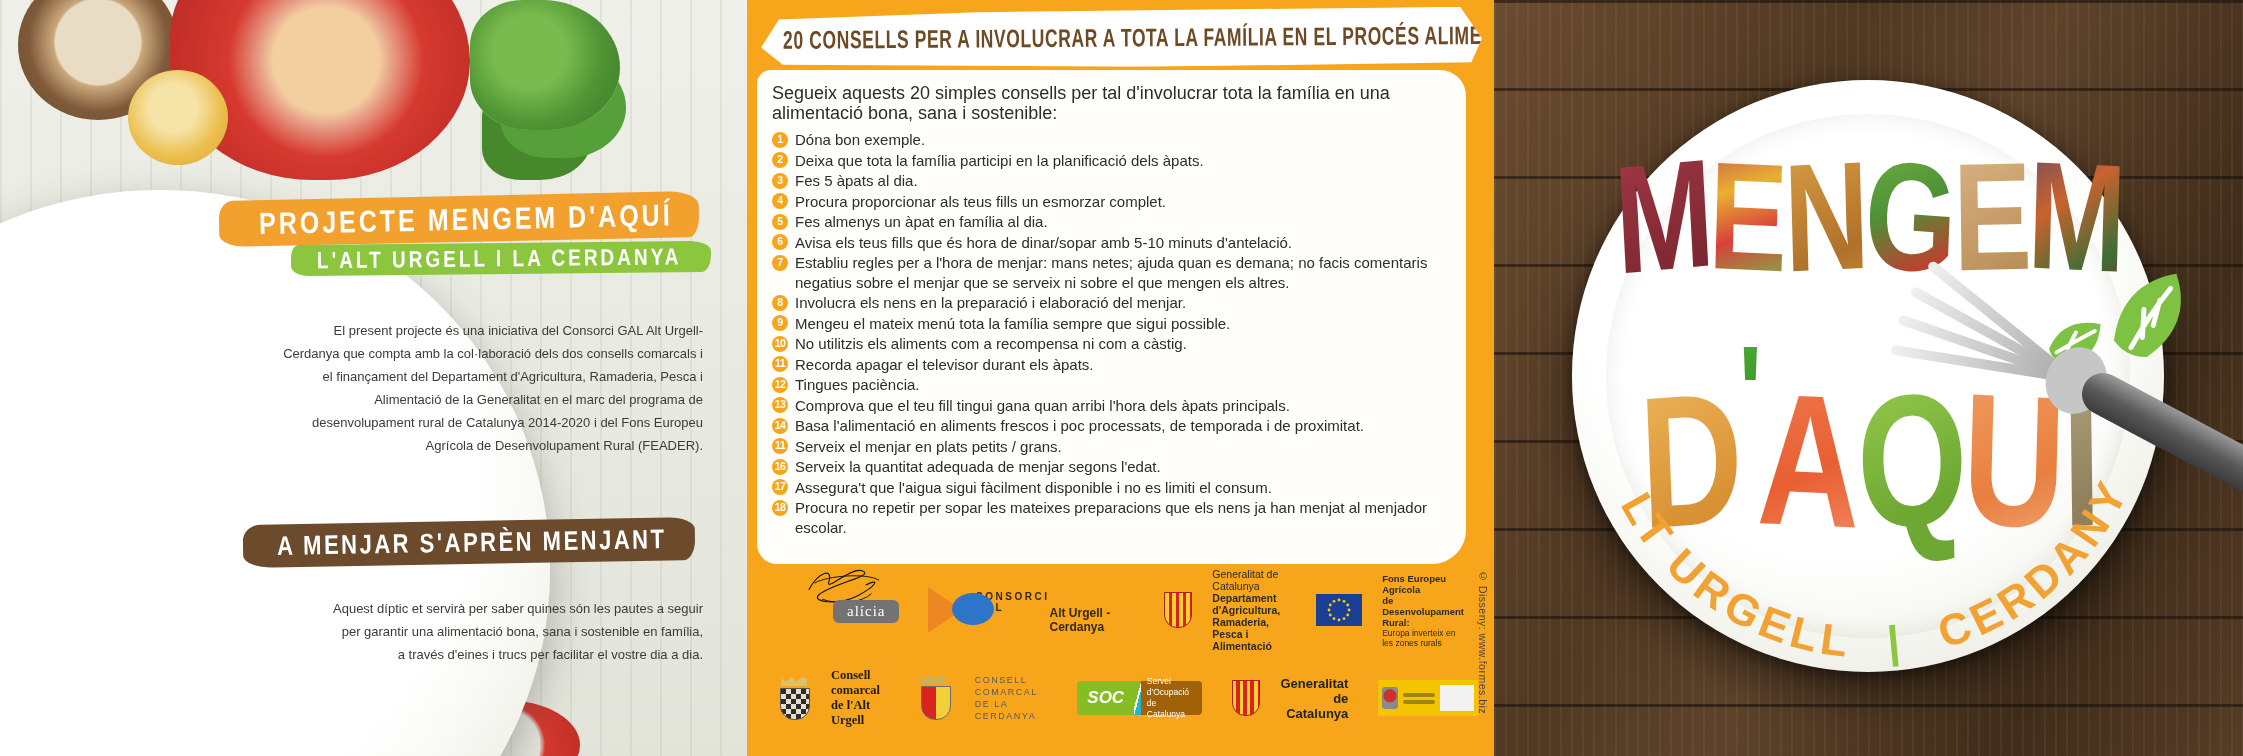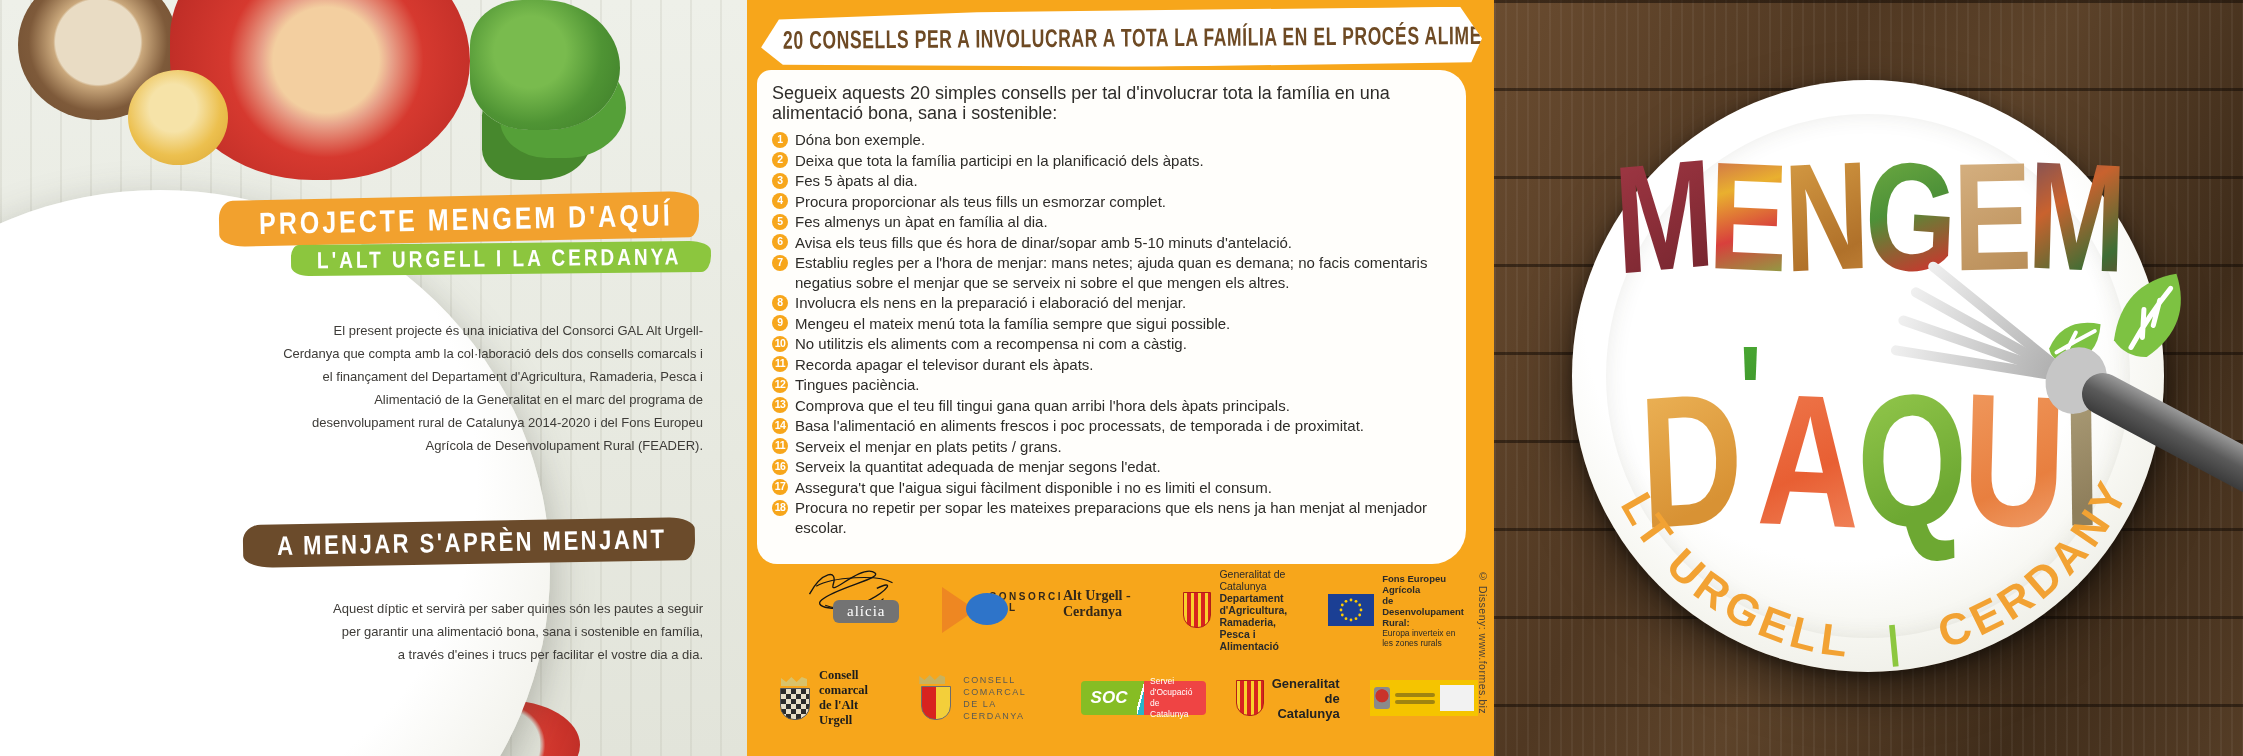"Generalitat de Catalunya" .logo { gap: 8px -> 20px }
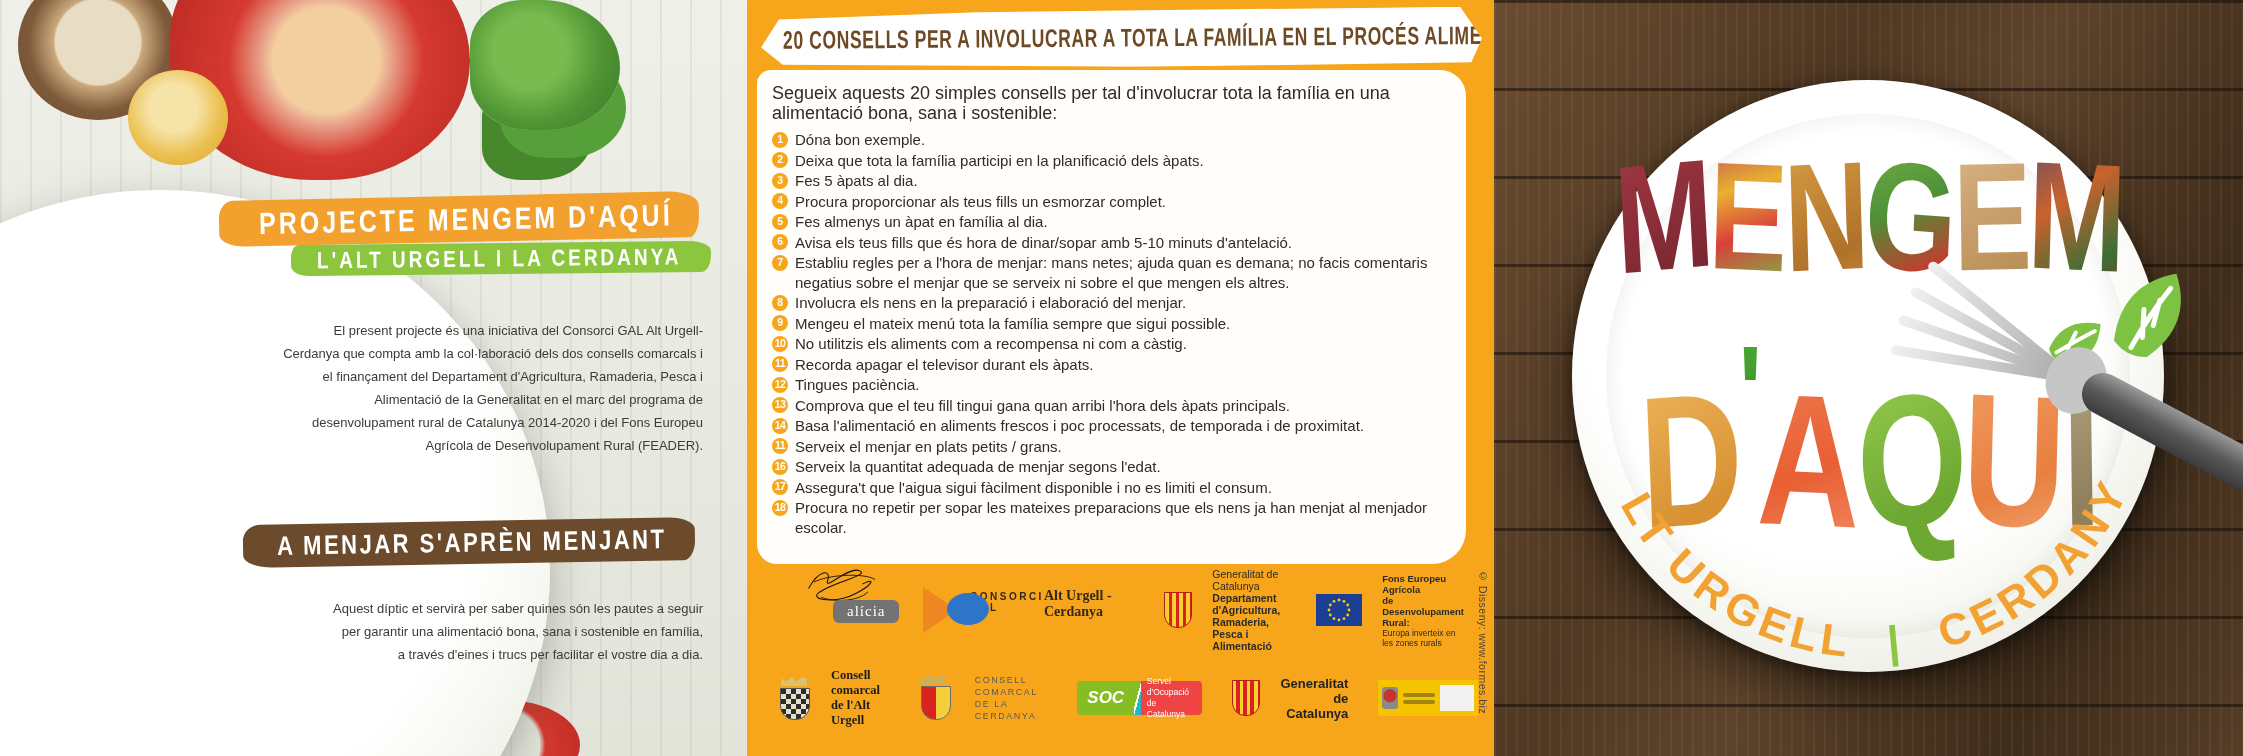"Alt Urgell - Cerdanya" .consorci-l2 { font-family: Liberation Serif, serif -> none; font-size: 14px -> 12px; margin-top: 1px -> 19px }
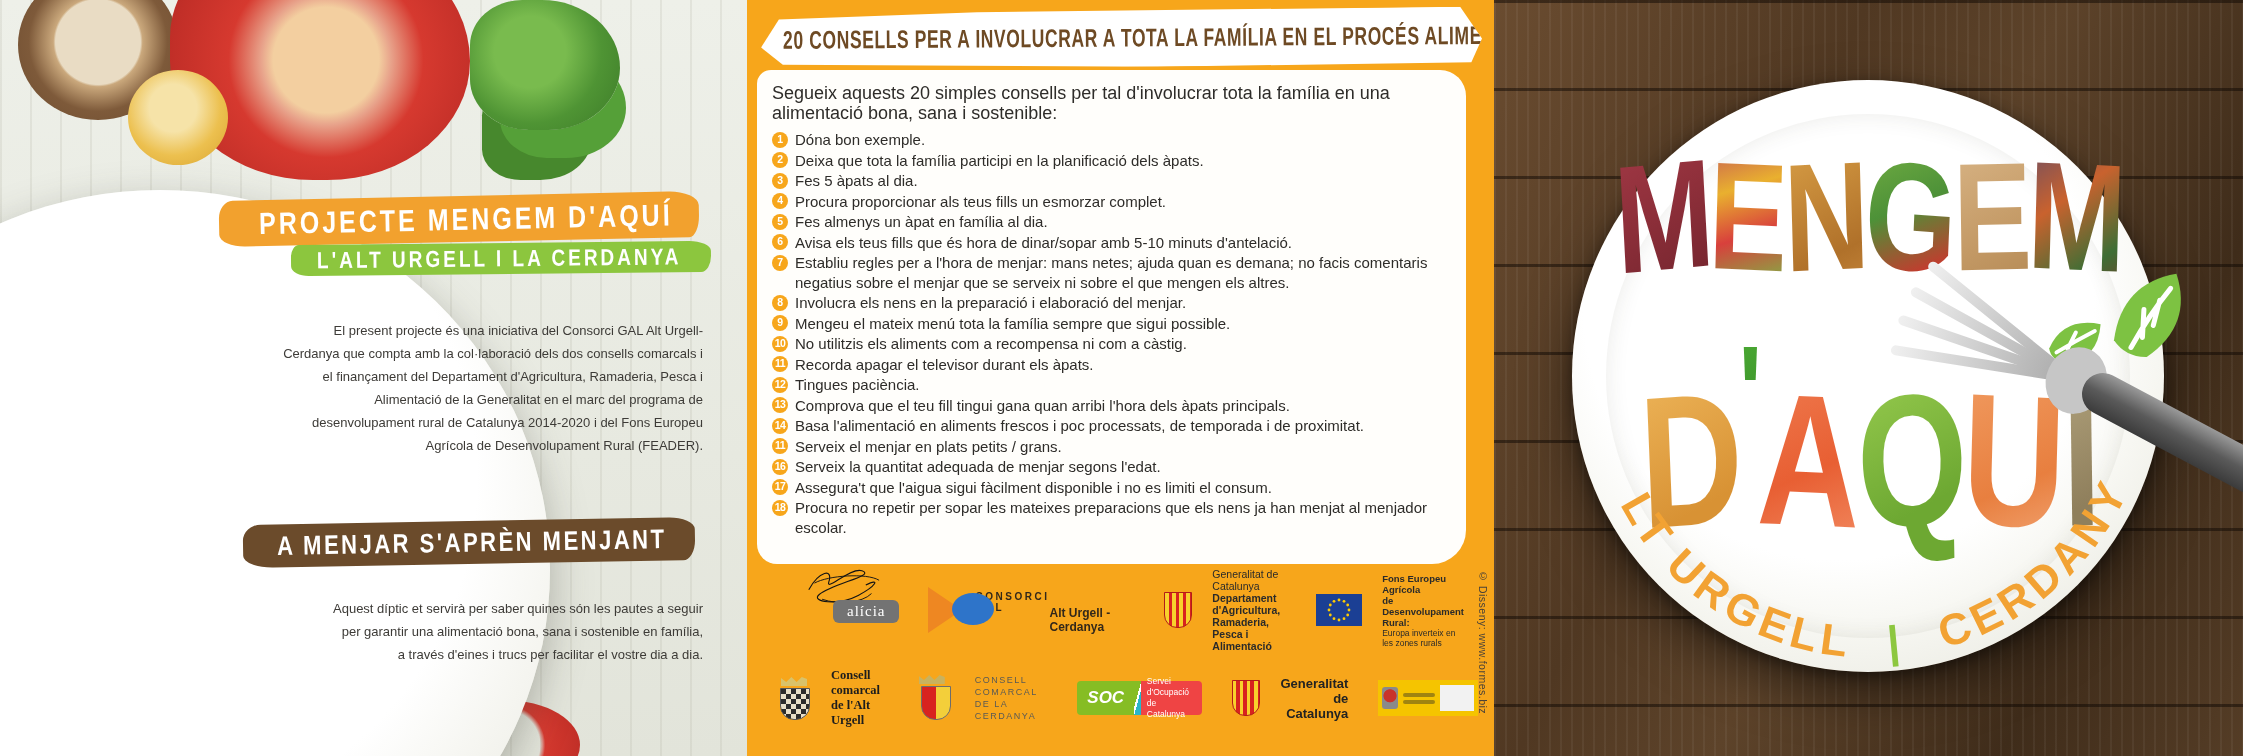"Servei d'Ocupació" .soc-rest { background: #ef4444 -> #a16207 }
